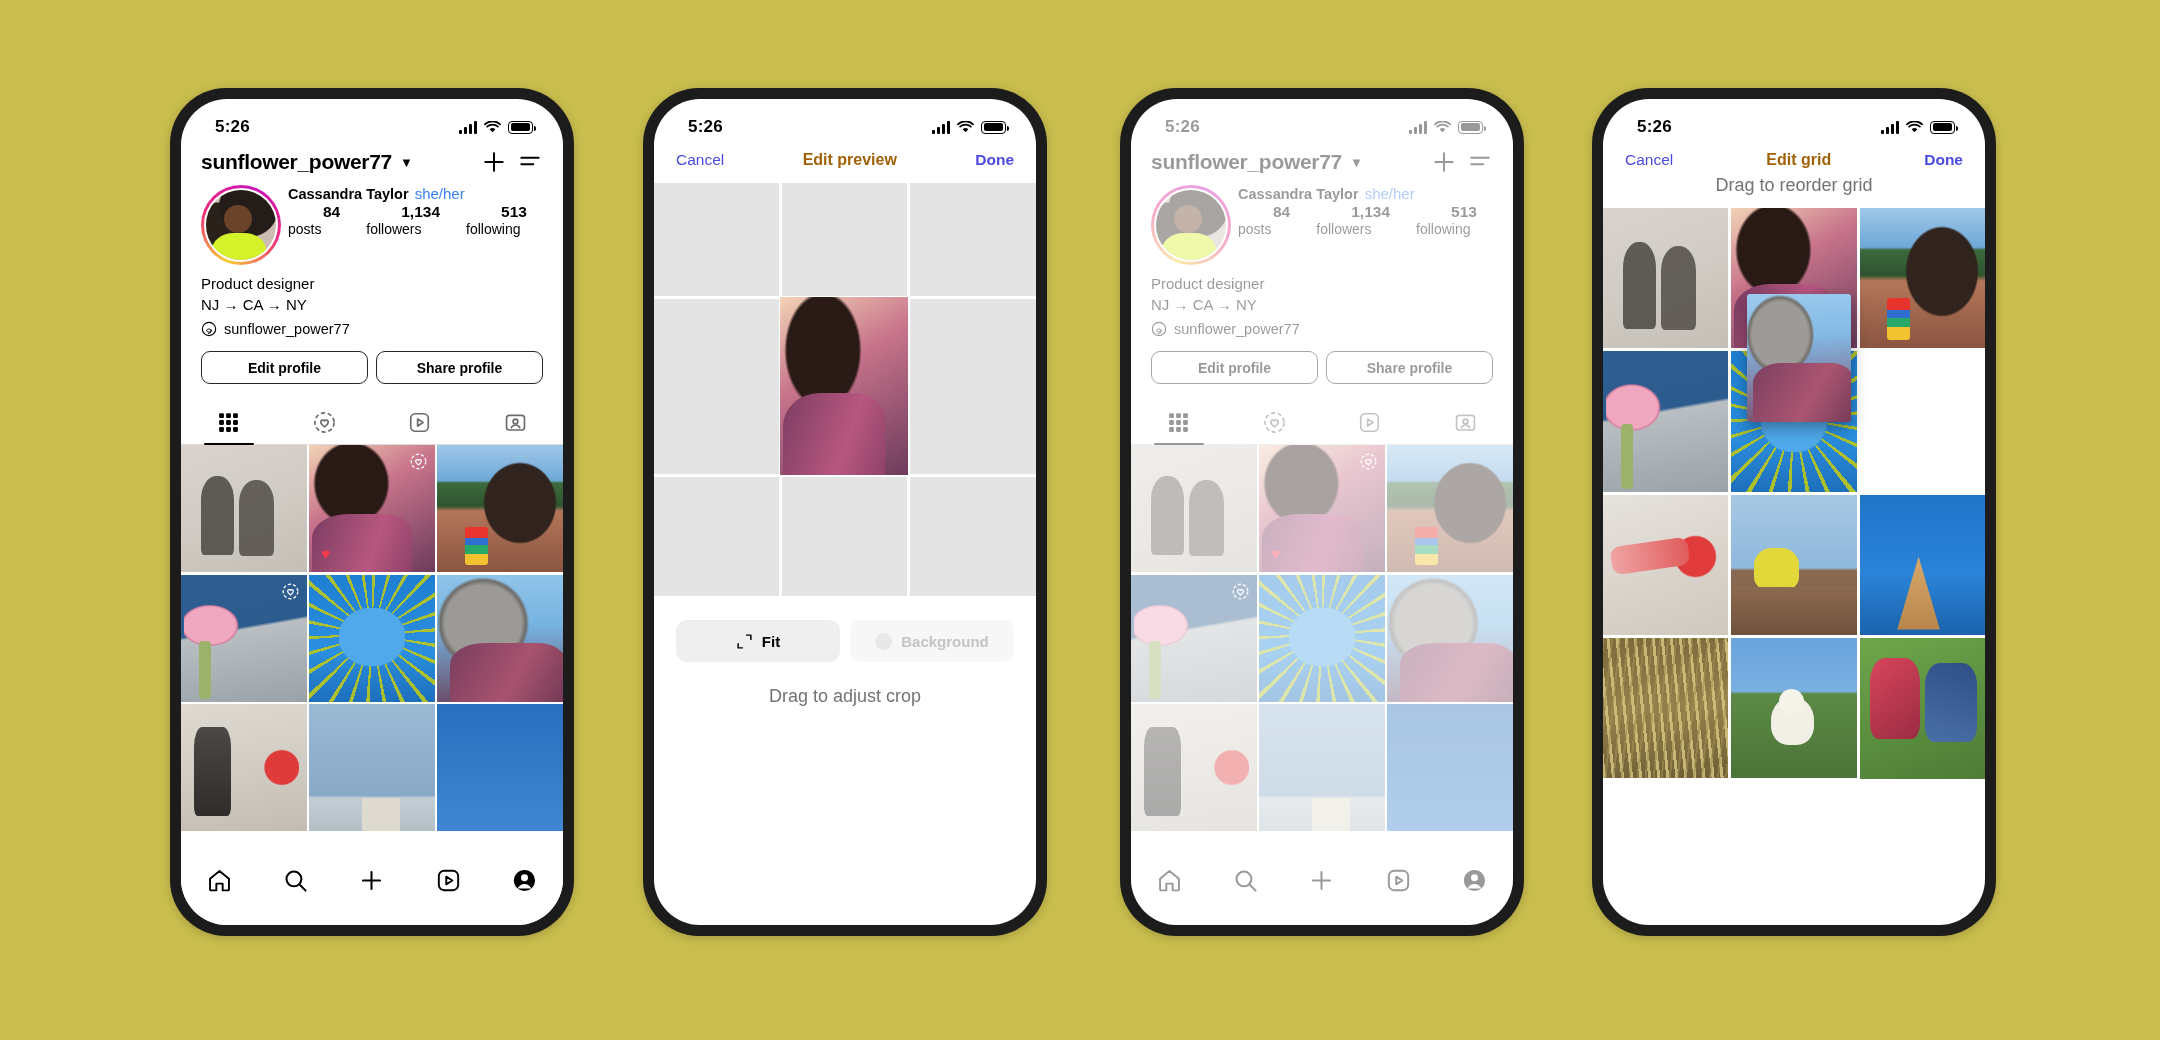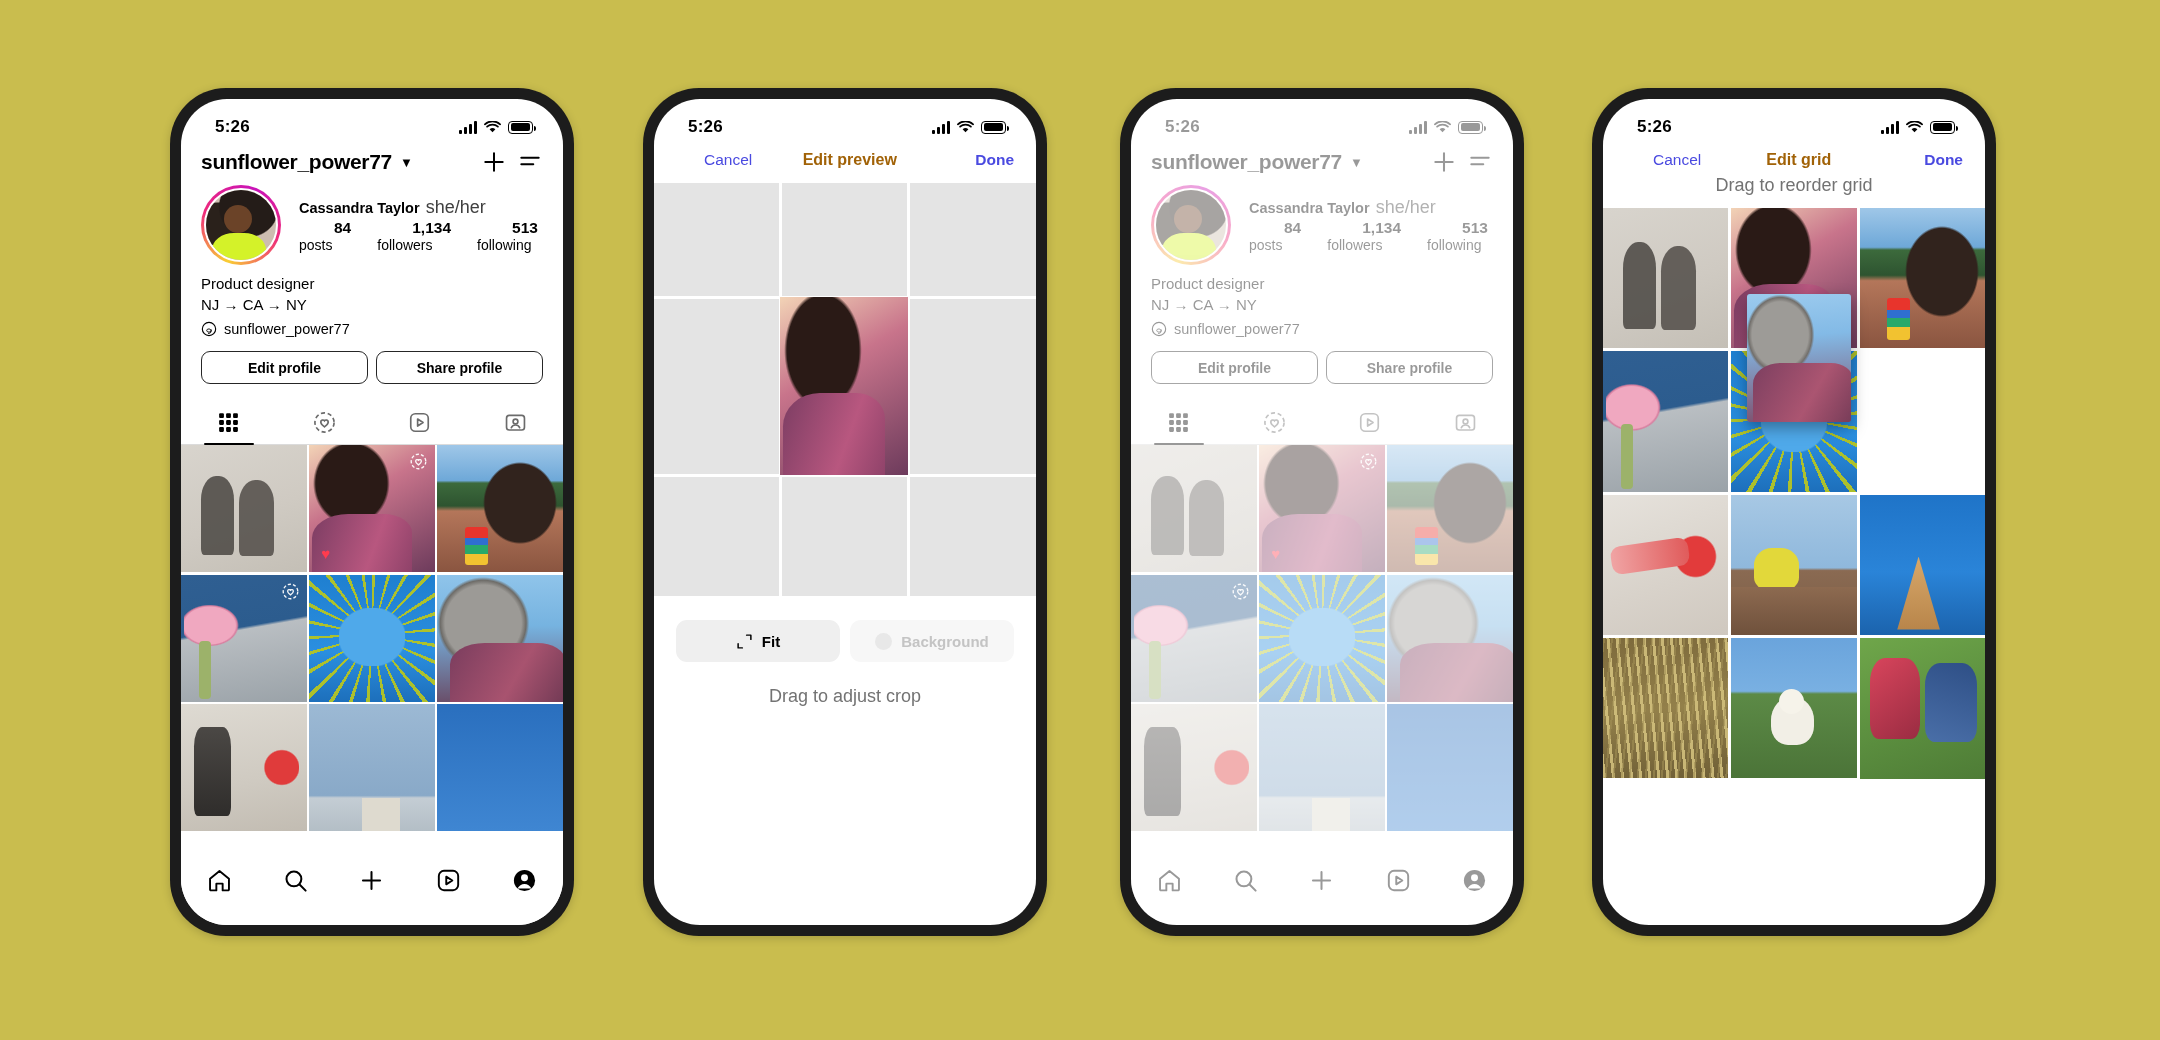"Cancel" .editor-head .lnk { margin-left: 28px -> none }
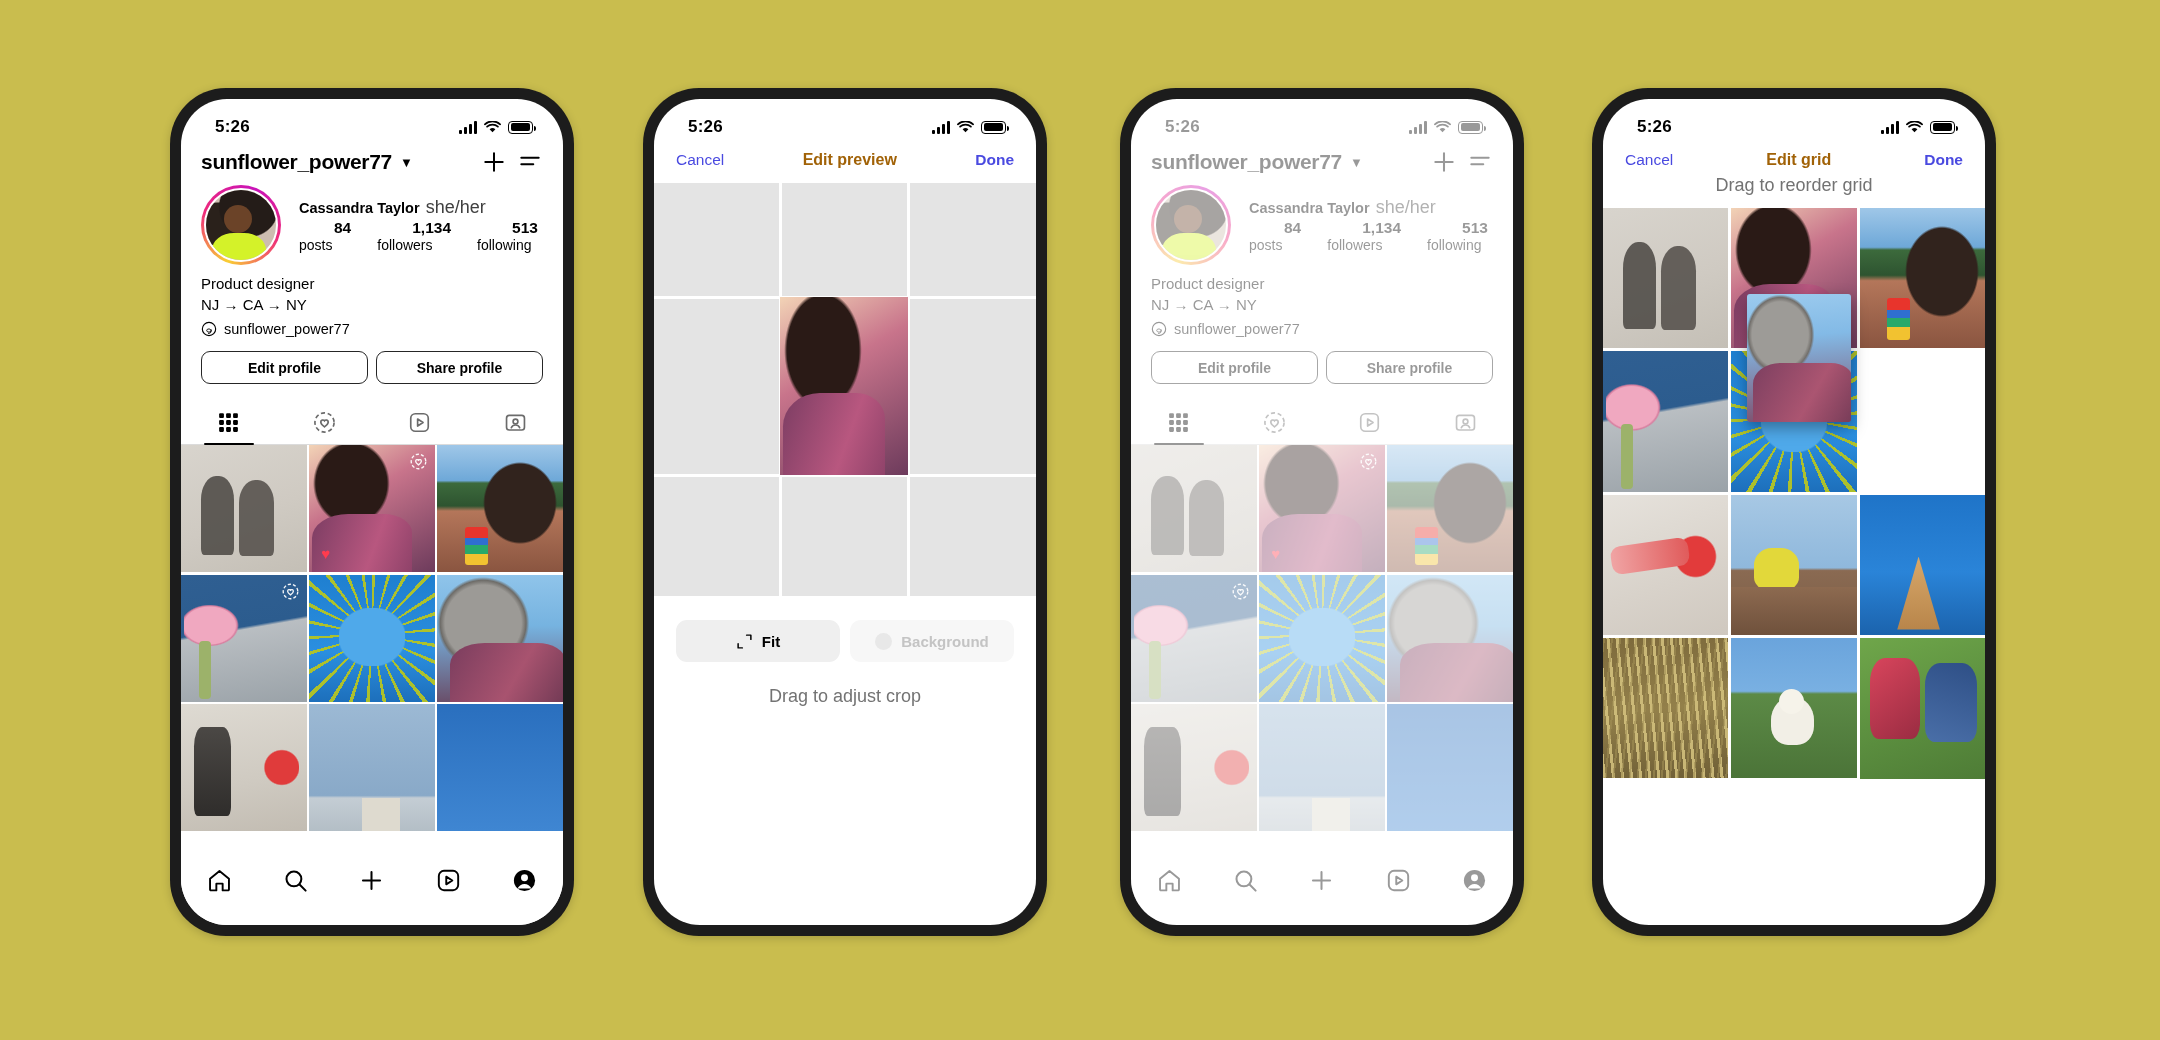"Cassandra Taylor" .prof-row { align-items: center -> none; gap: 18px -> 7px }
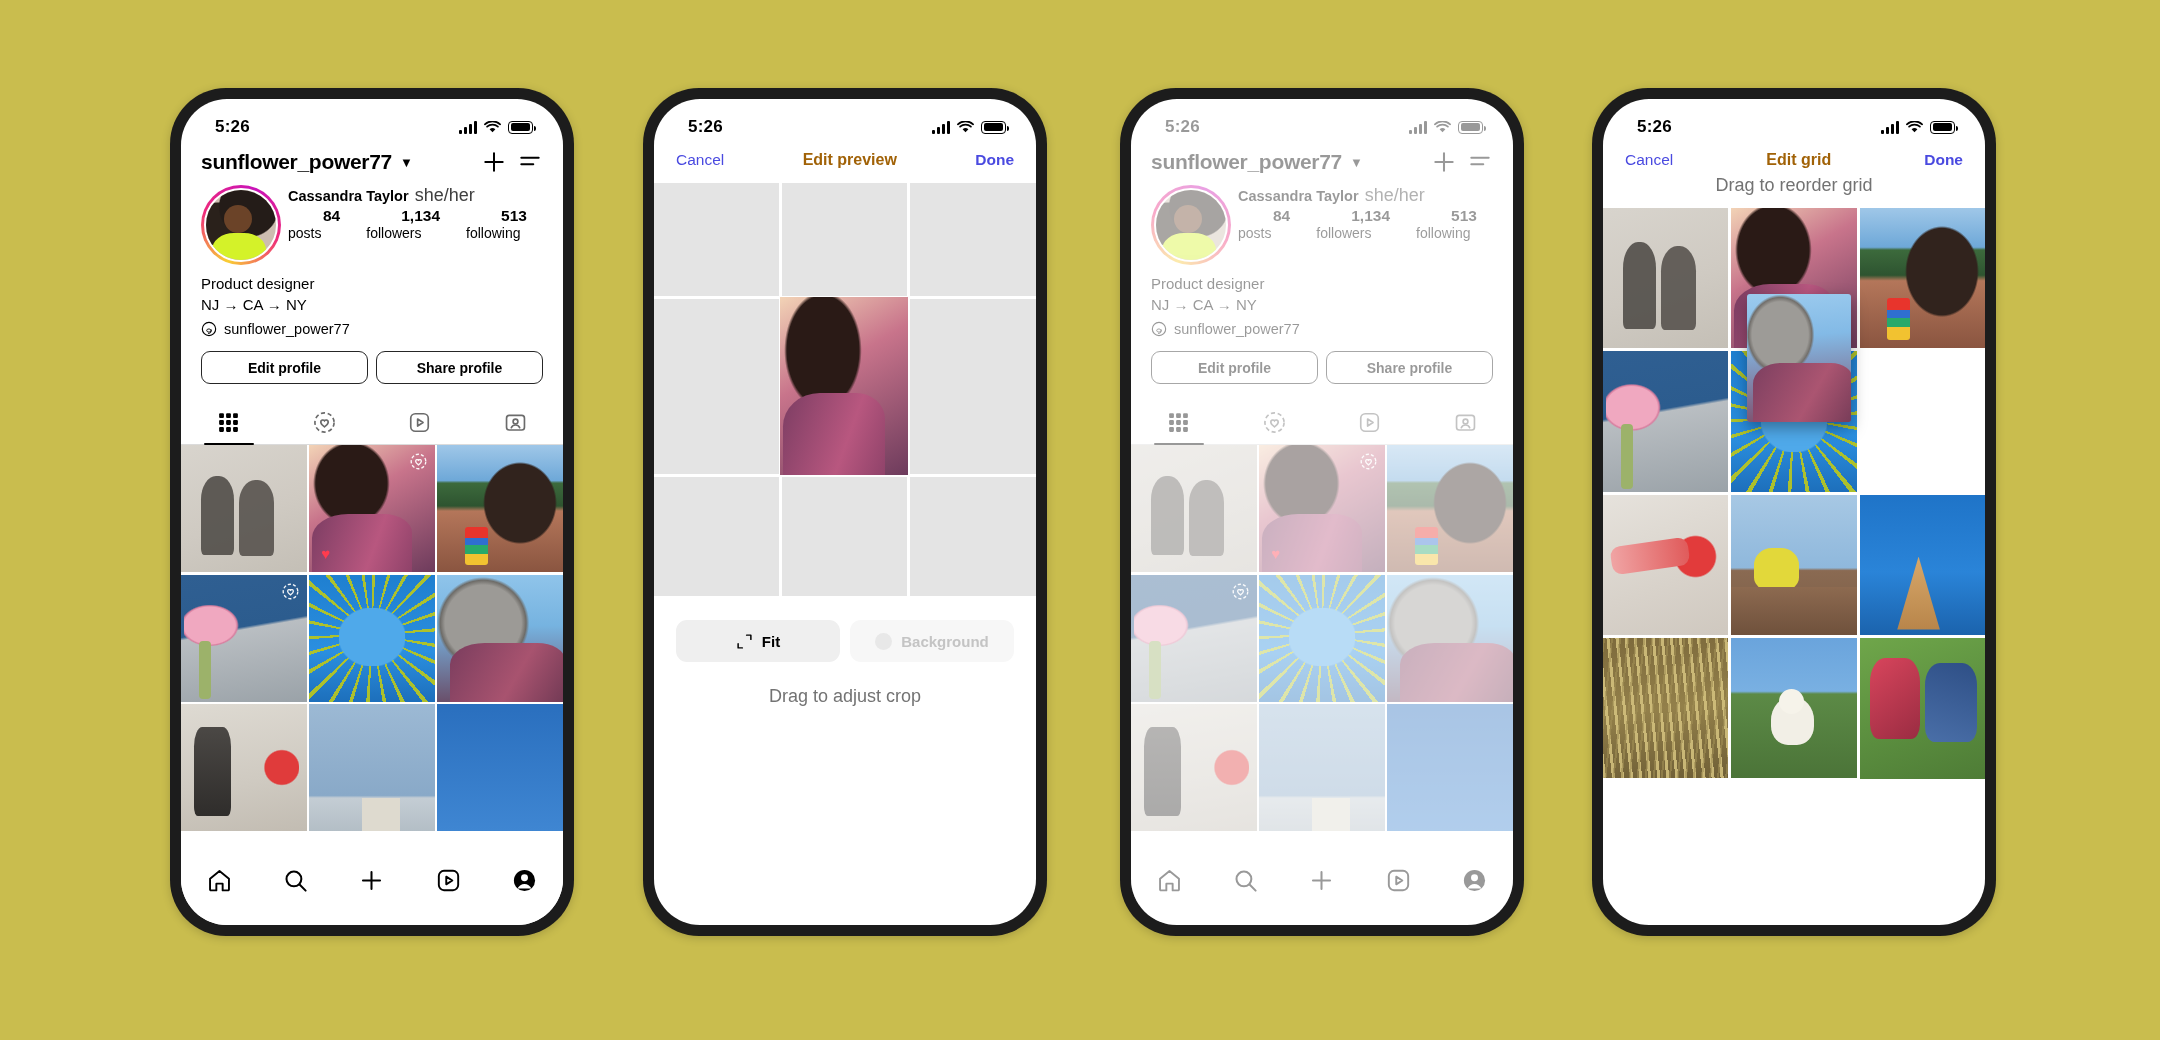"she/her" .name-line .pn { color: #404040 -> #3b82f6; font-size: 18px -> 15px }
